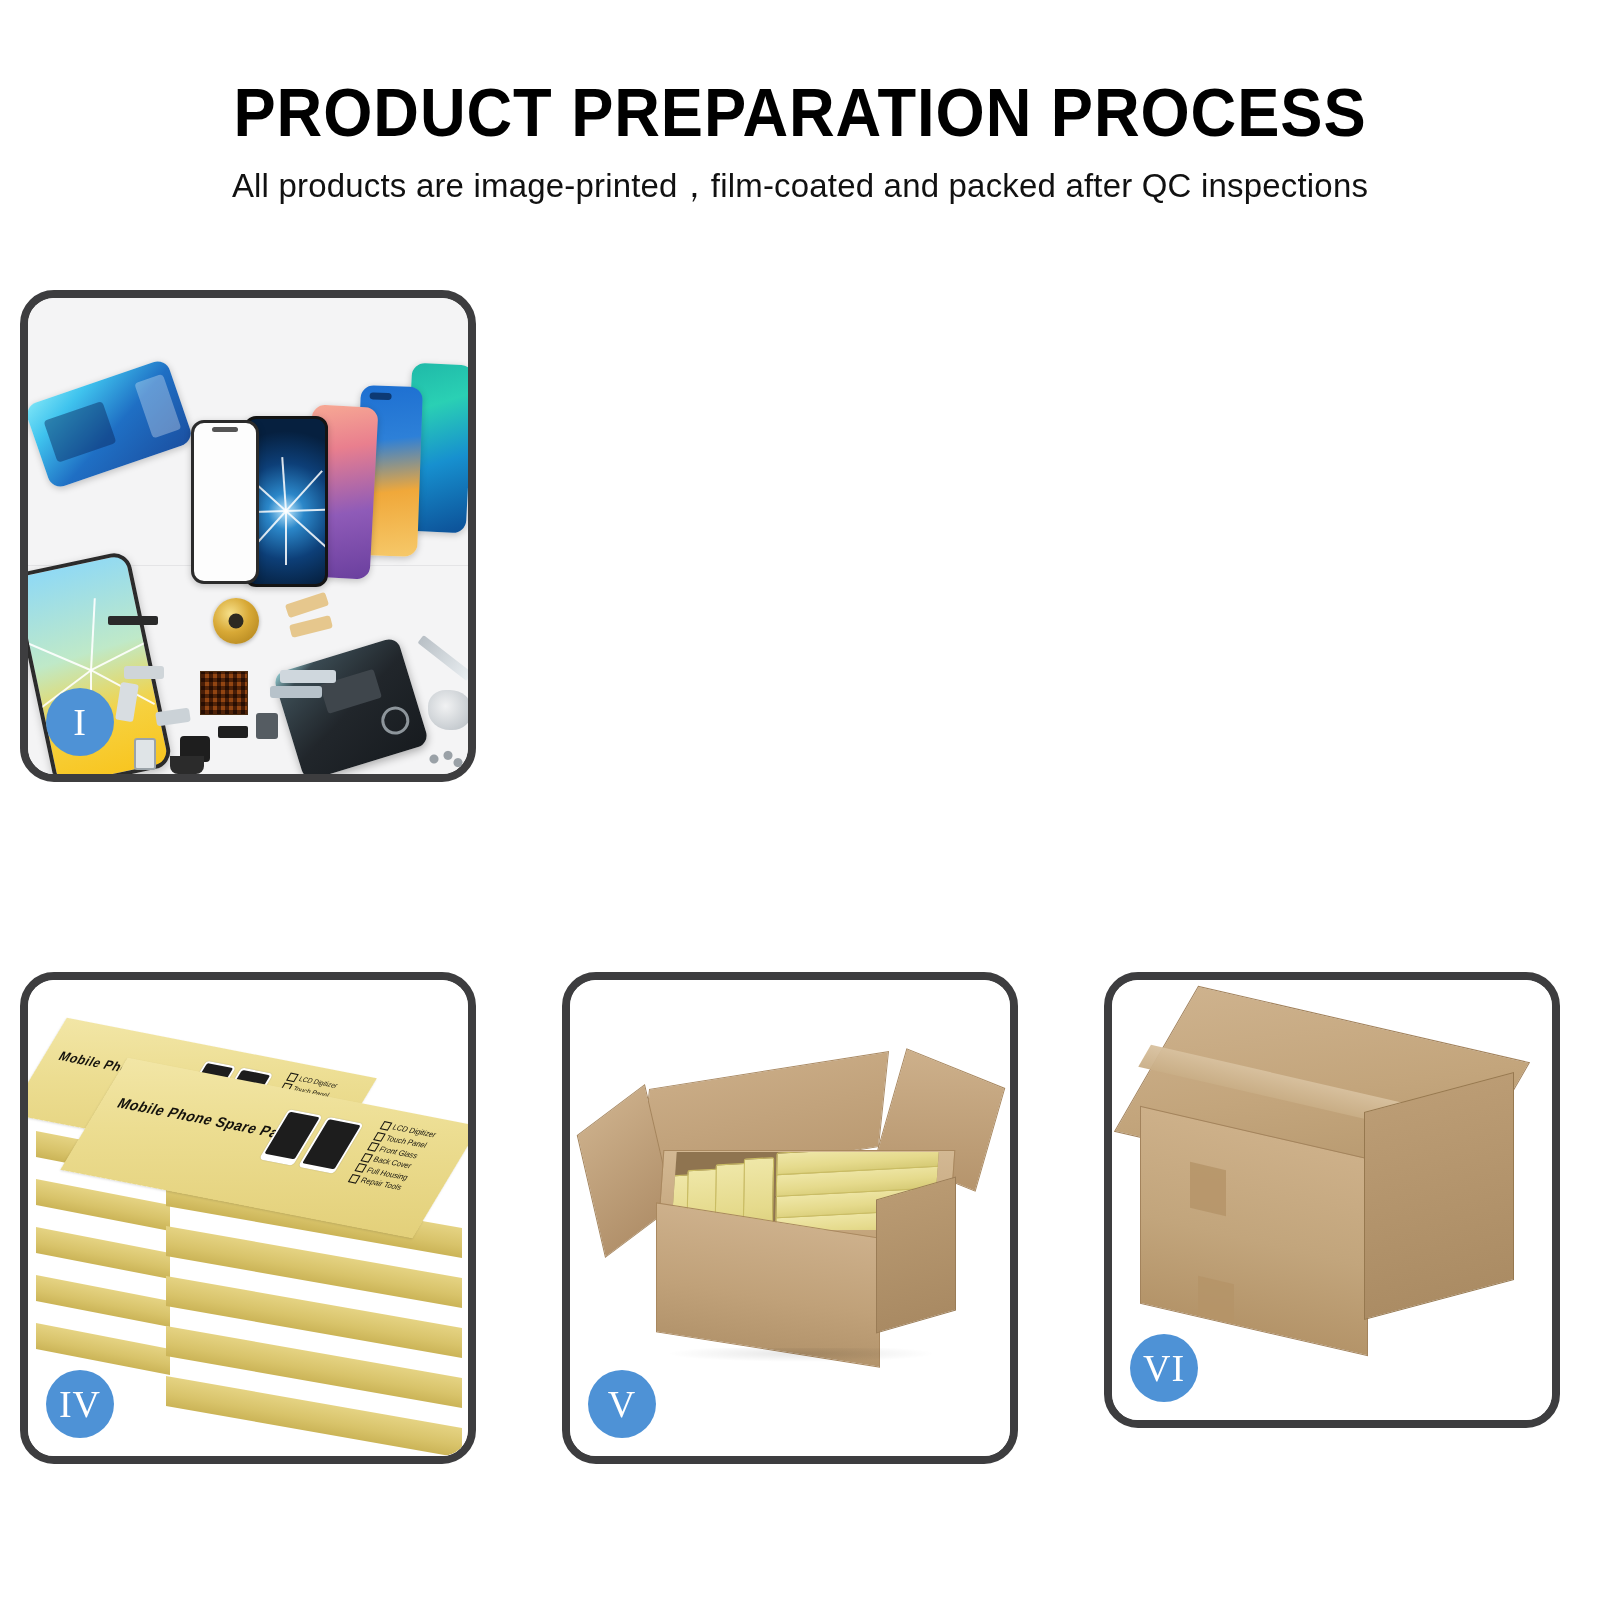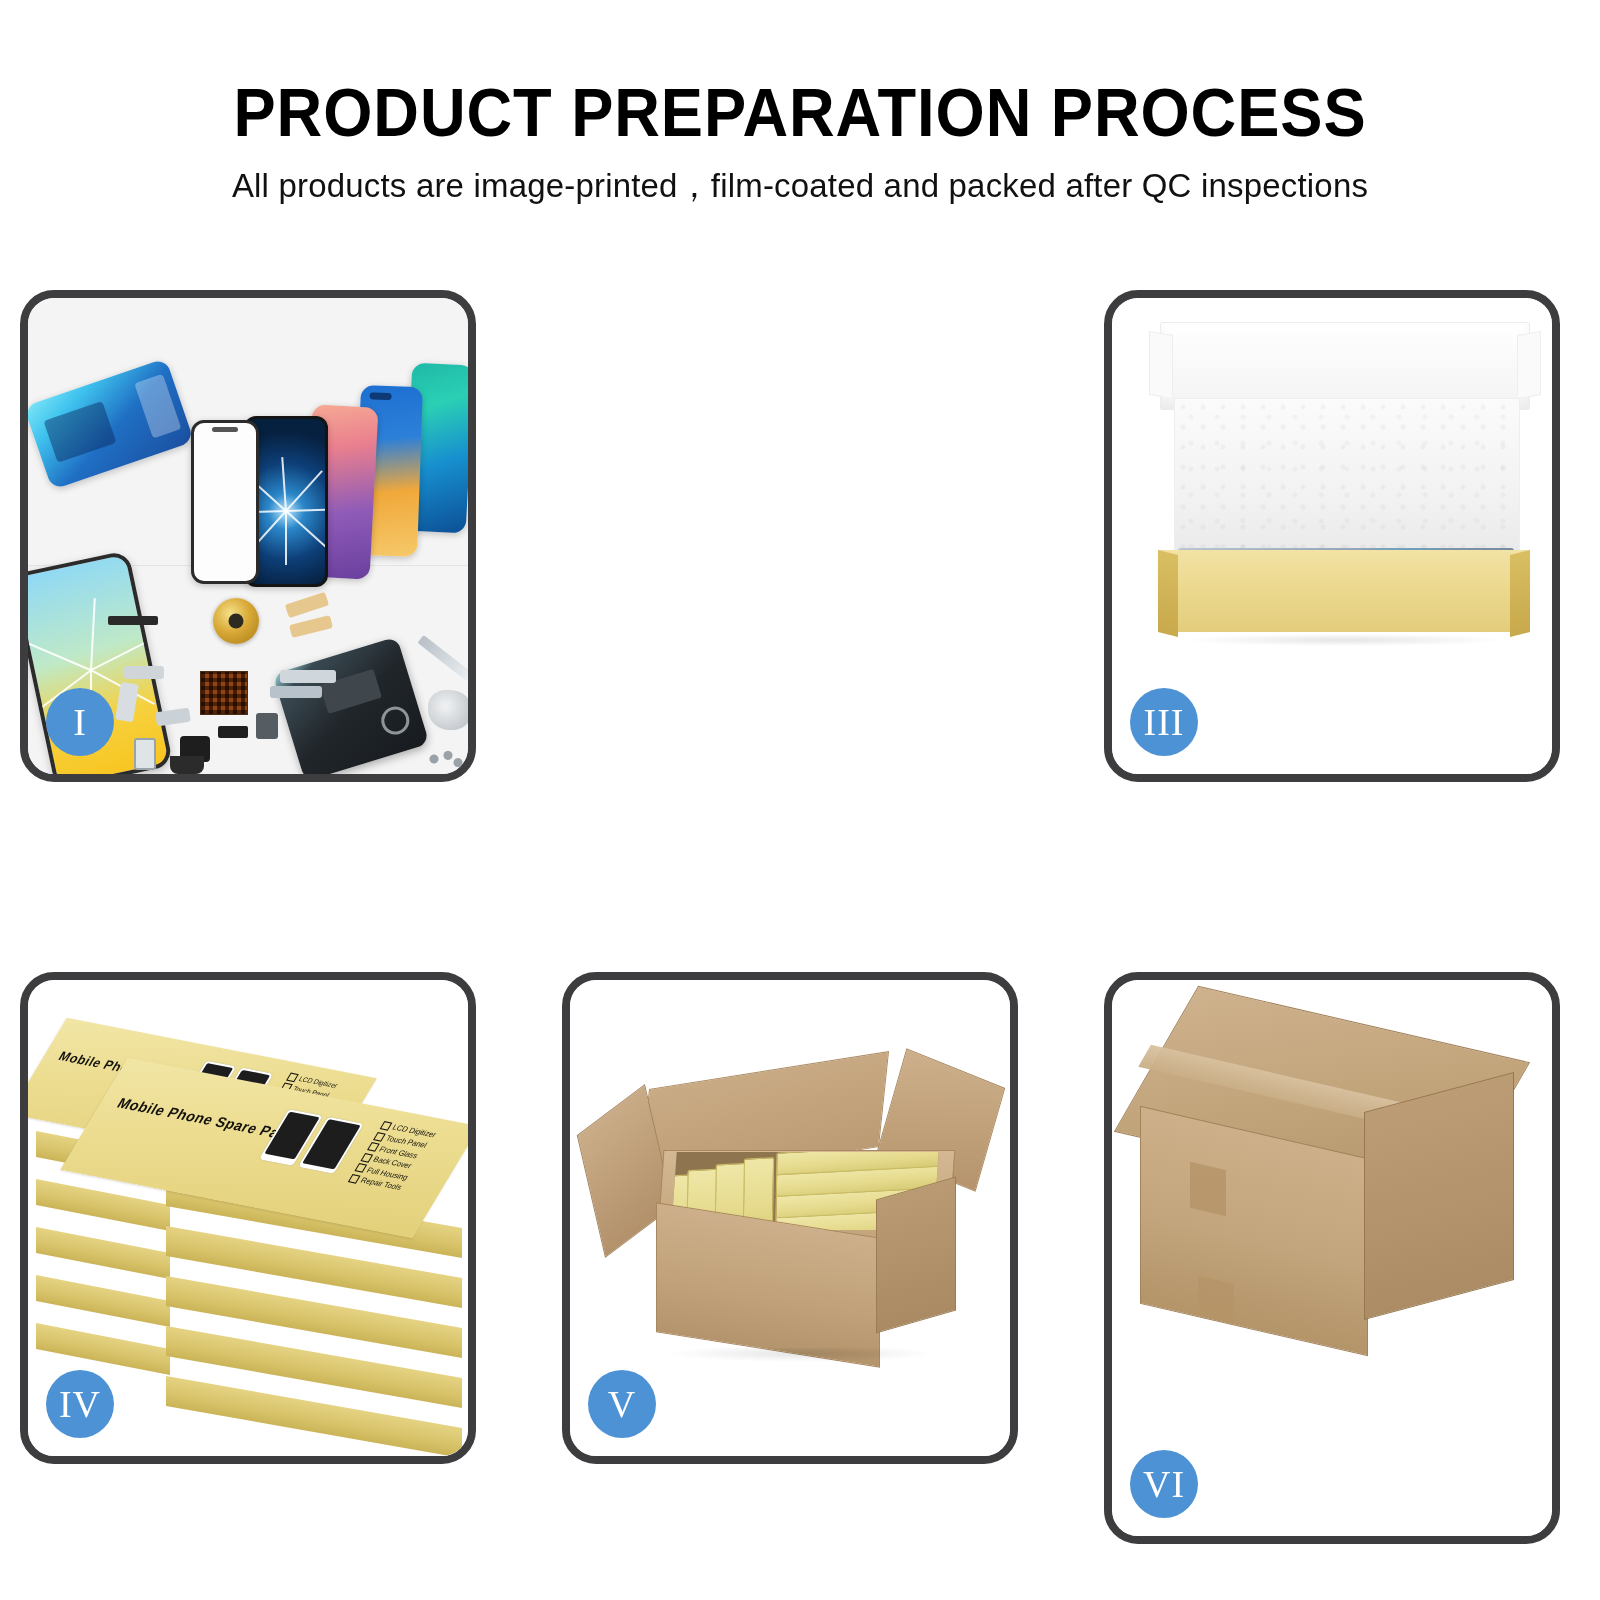"III" div.panel { html: <div> <div> <div></div> <div></div> <div> <div></div> </div> <div> <div></div> <div></div> </div> <div></div> <div></div> </div> <div>III</div> </div> -> none }
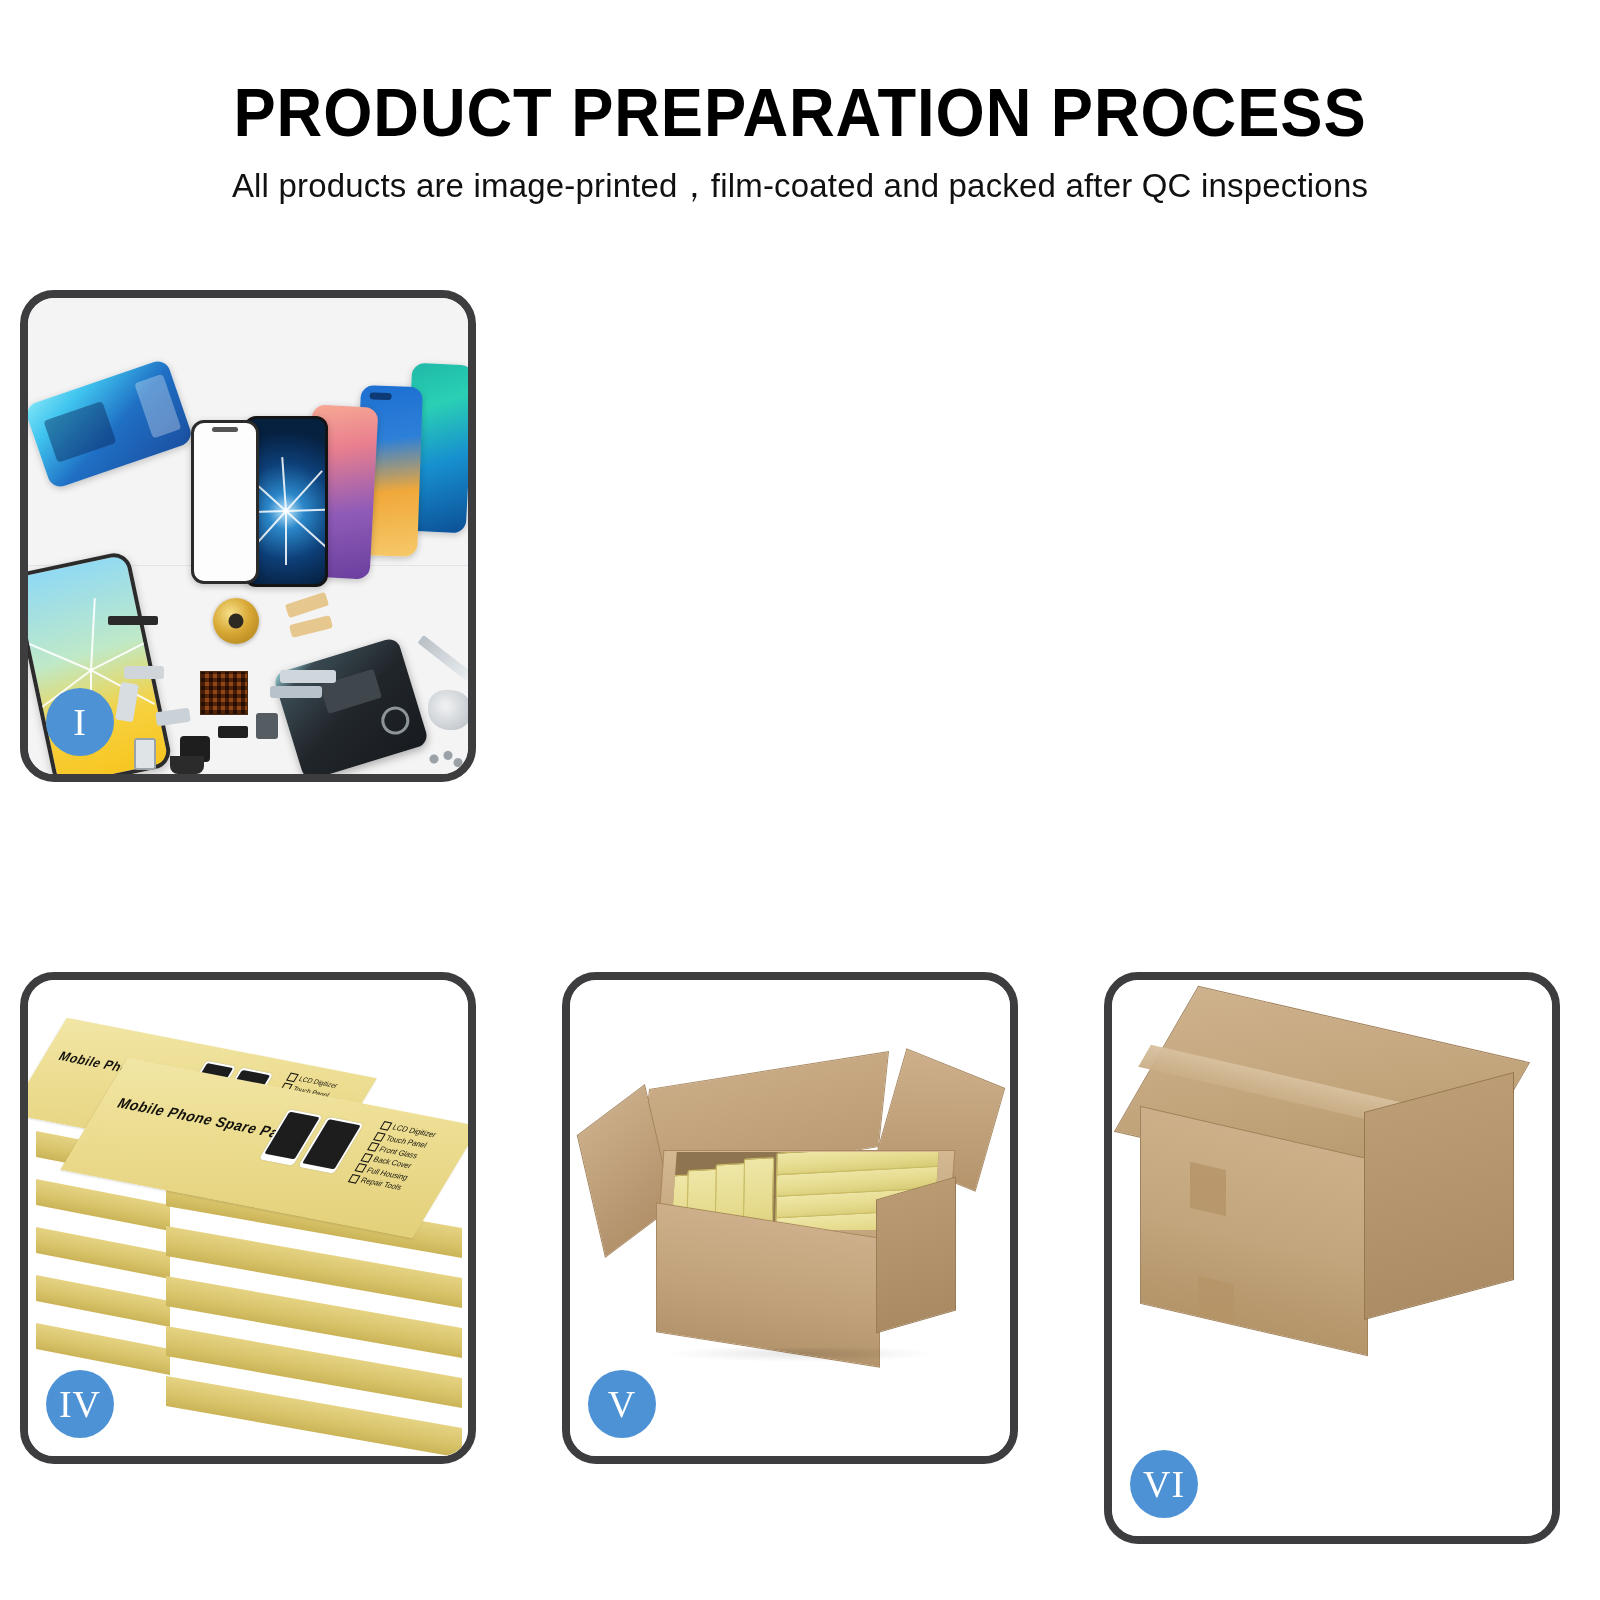"VI" div.panel { height: 572px -> 456px }
